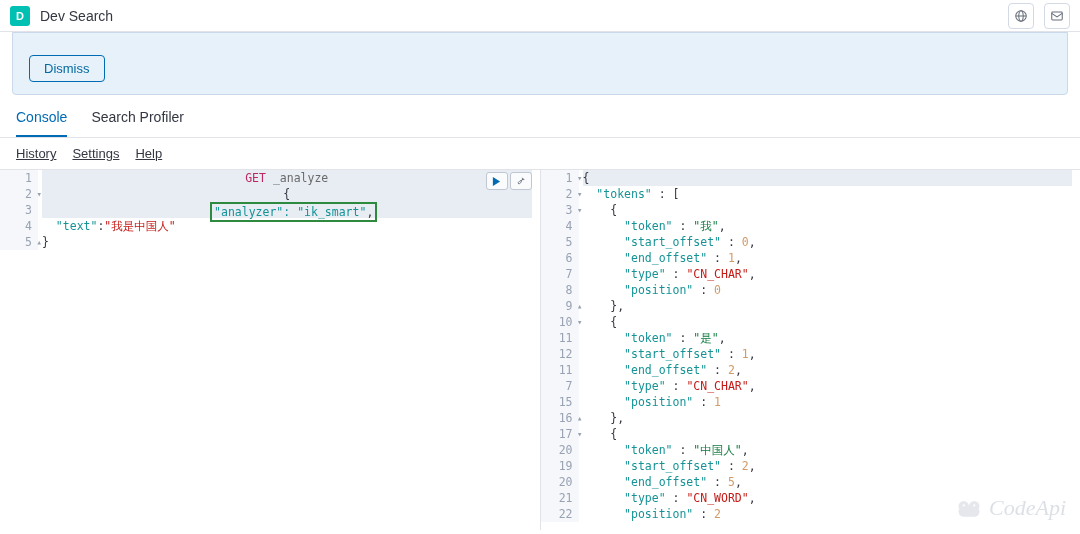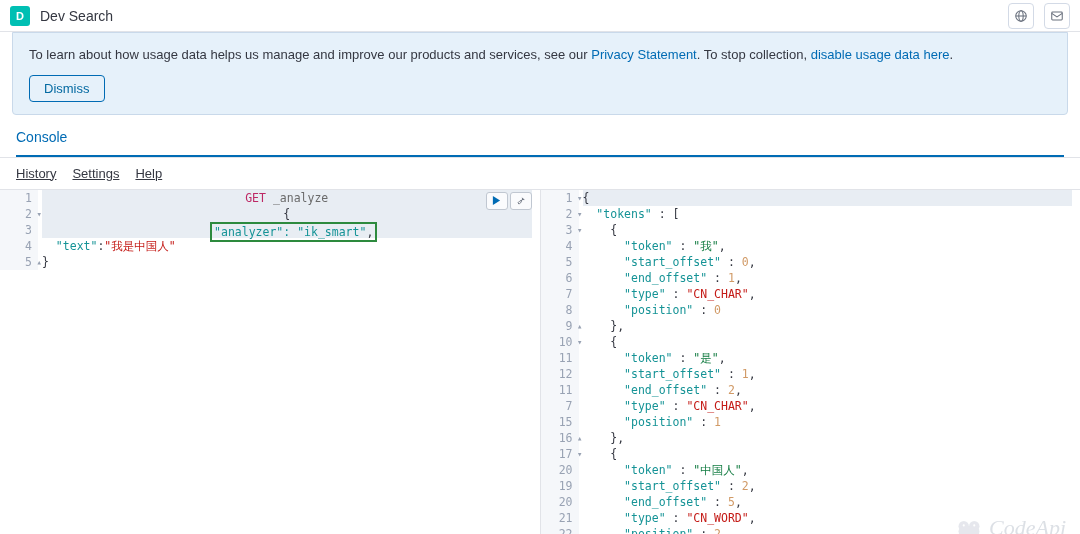"To learn about how usage" div.notice-text { html: <div> <span>To learn about how usage data helps us manage and improve our products and services, see our </span><a>Privacy Statement</a><span>. To stop collection, </span><a>disable usage data here</a><span>.</span> </div> -> none }
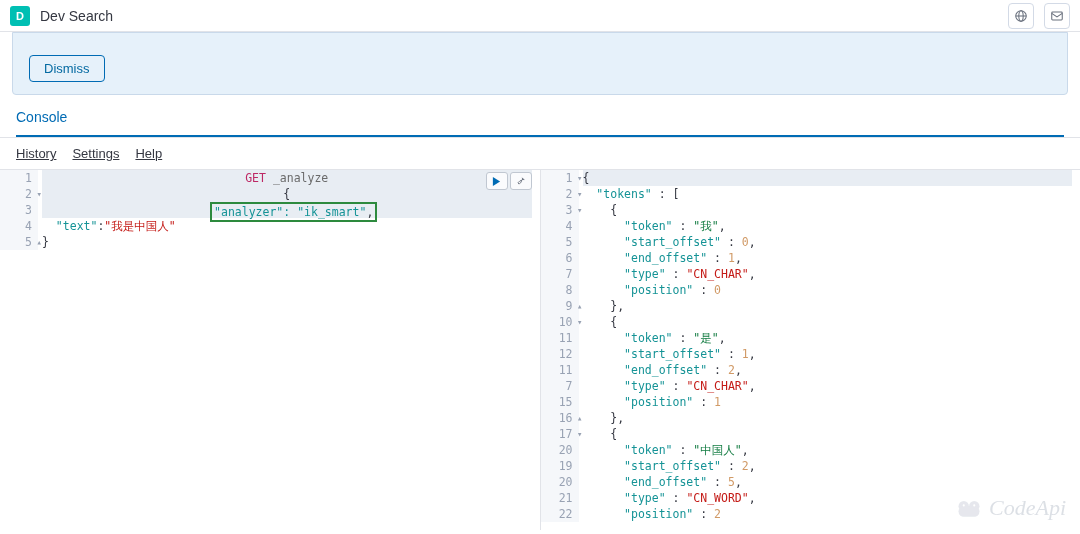"Console" .tabs { flex-direction: column -> none }
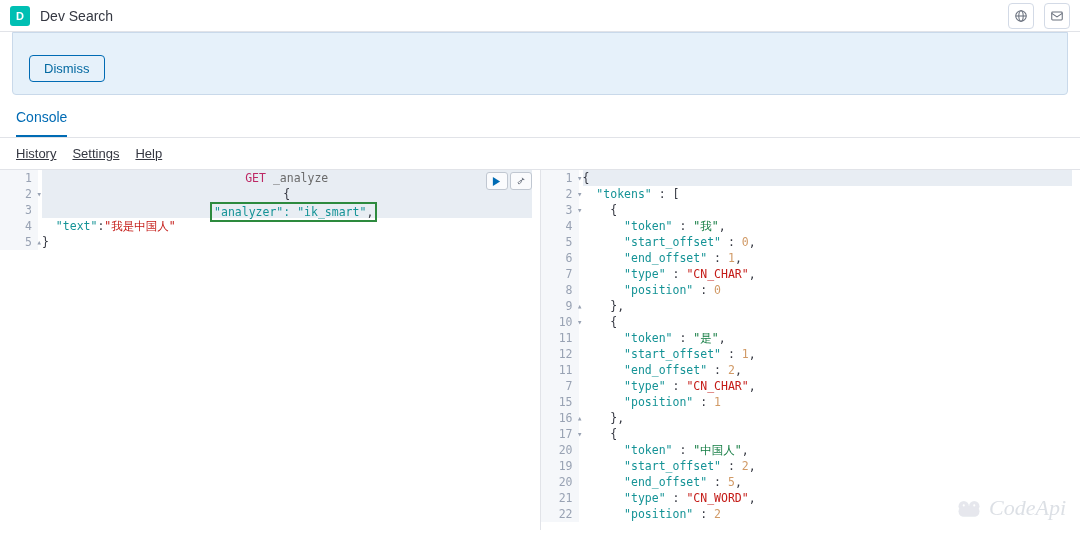"Search Profiler" div.tab { html: none -> <div>Search Profiler</div> }
